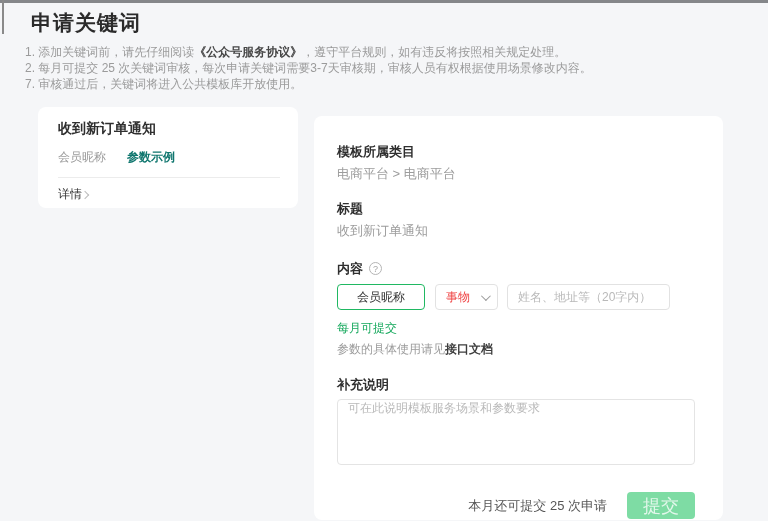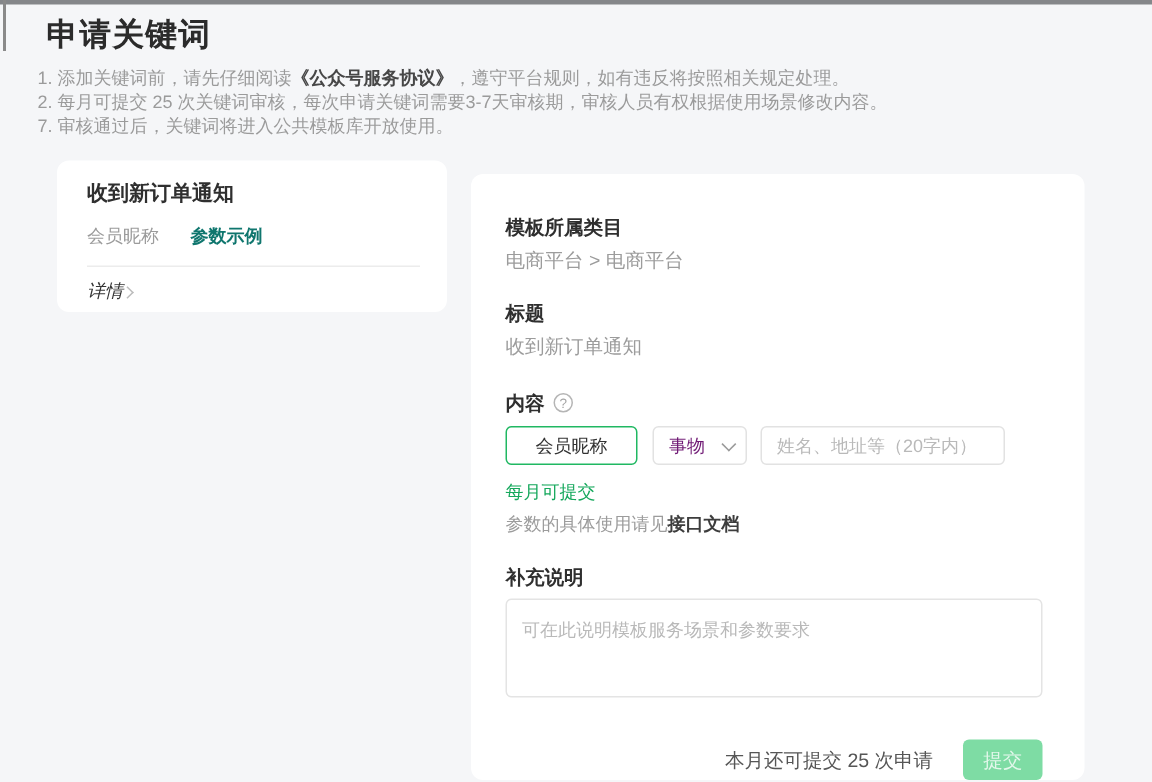"详情" .detail-row { font-style: italic -> none }
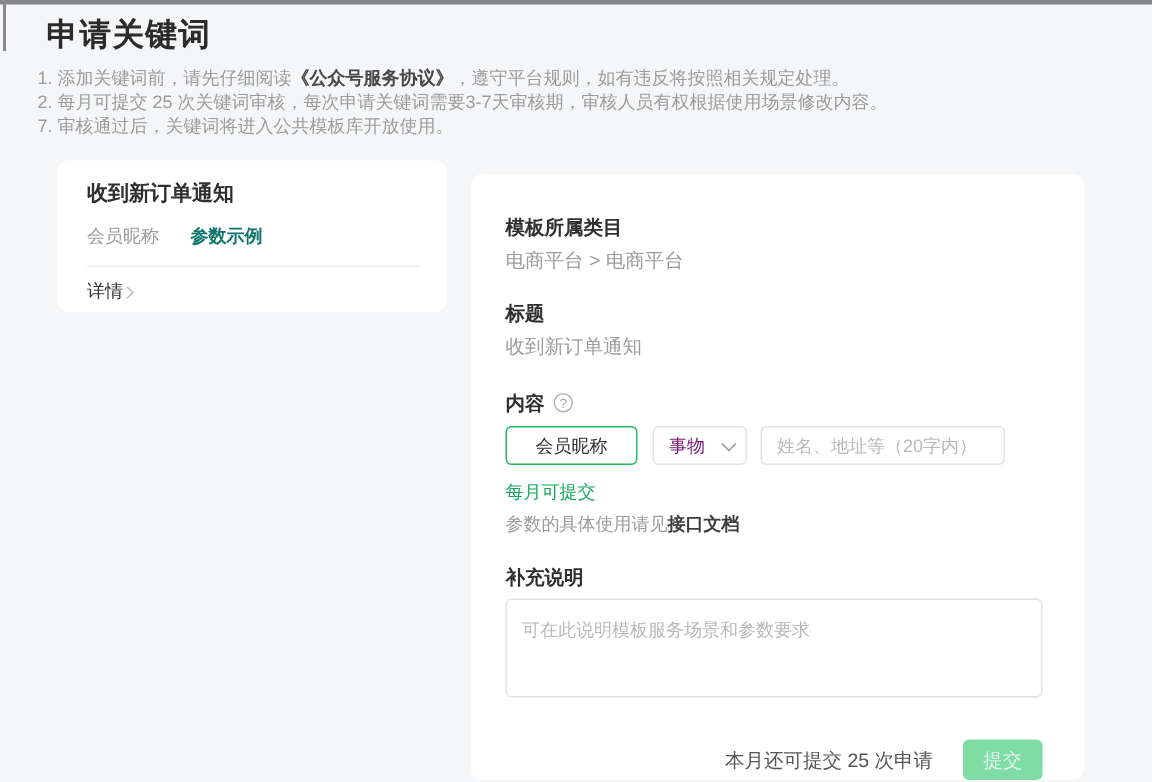"事物" .type-select-value { color: #701a75 -> #ef4444 }
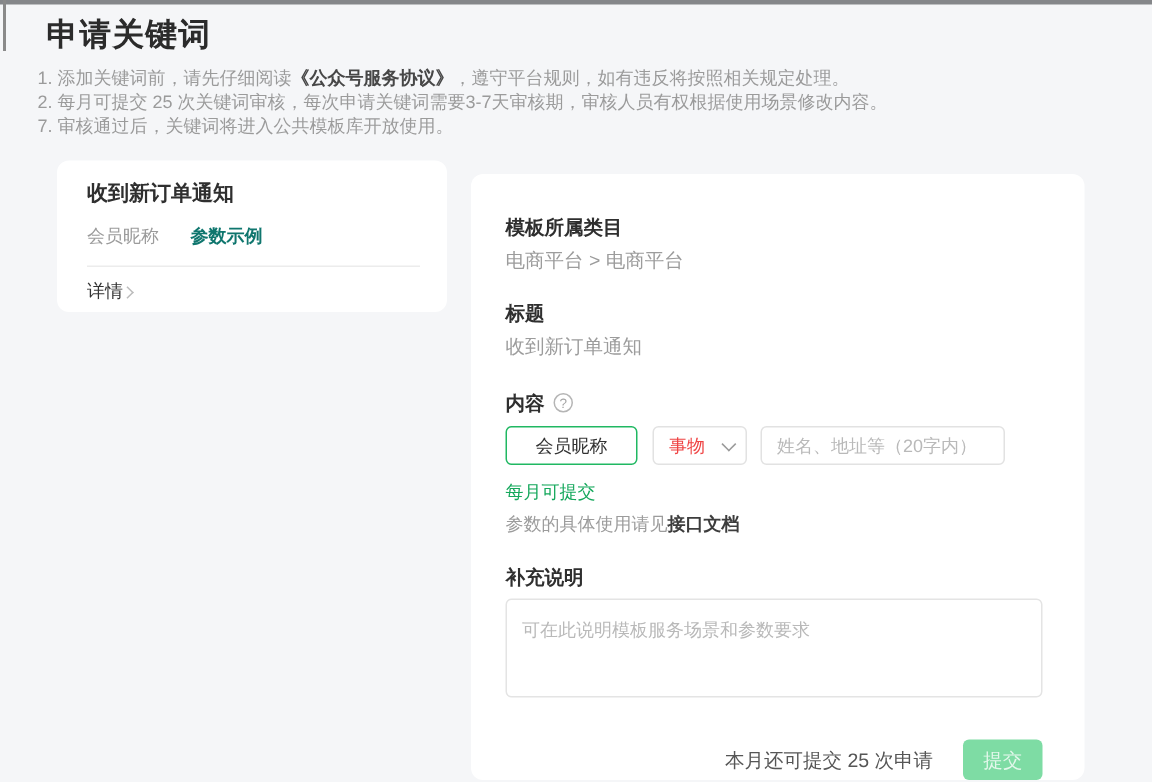"可在此说明模板服务场景和参数要求" .remark-textarea { padding: 12px 10px -> 0 10px }
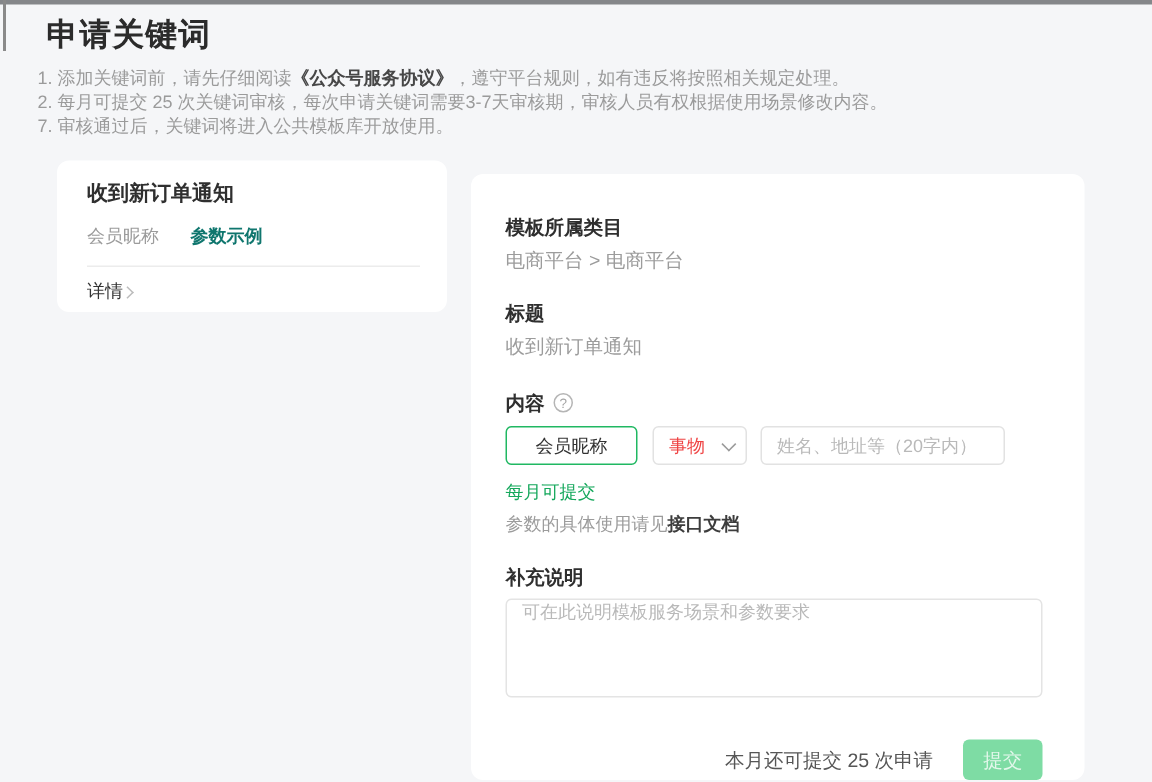"提交" .submit-button { font-size: 13px -> 18px; width: 53px -> 68px }
